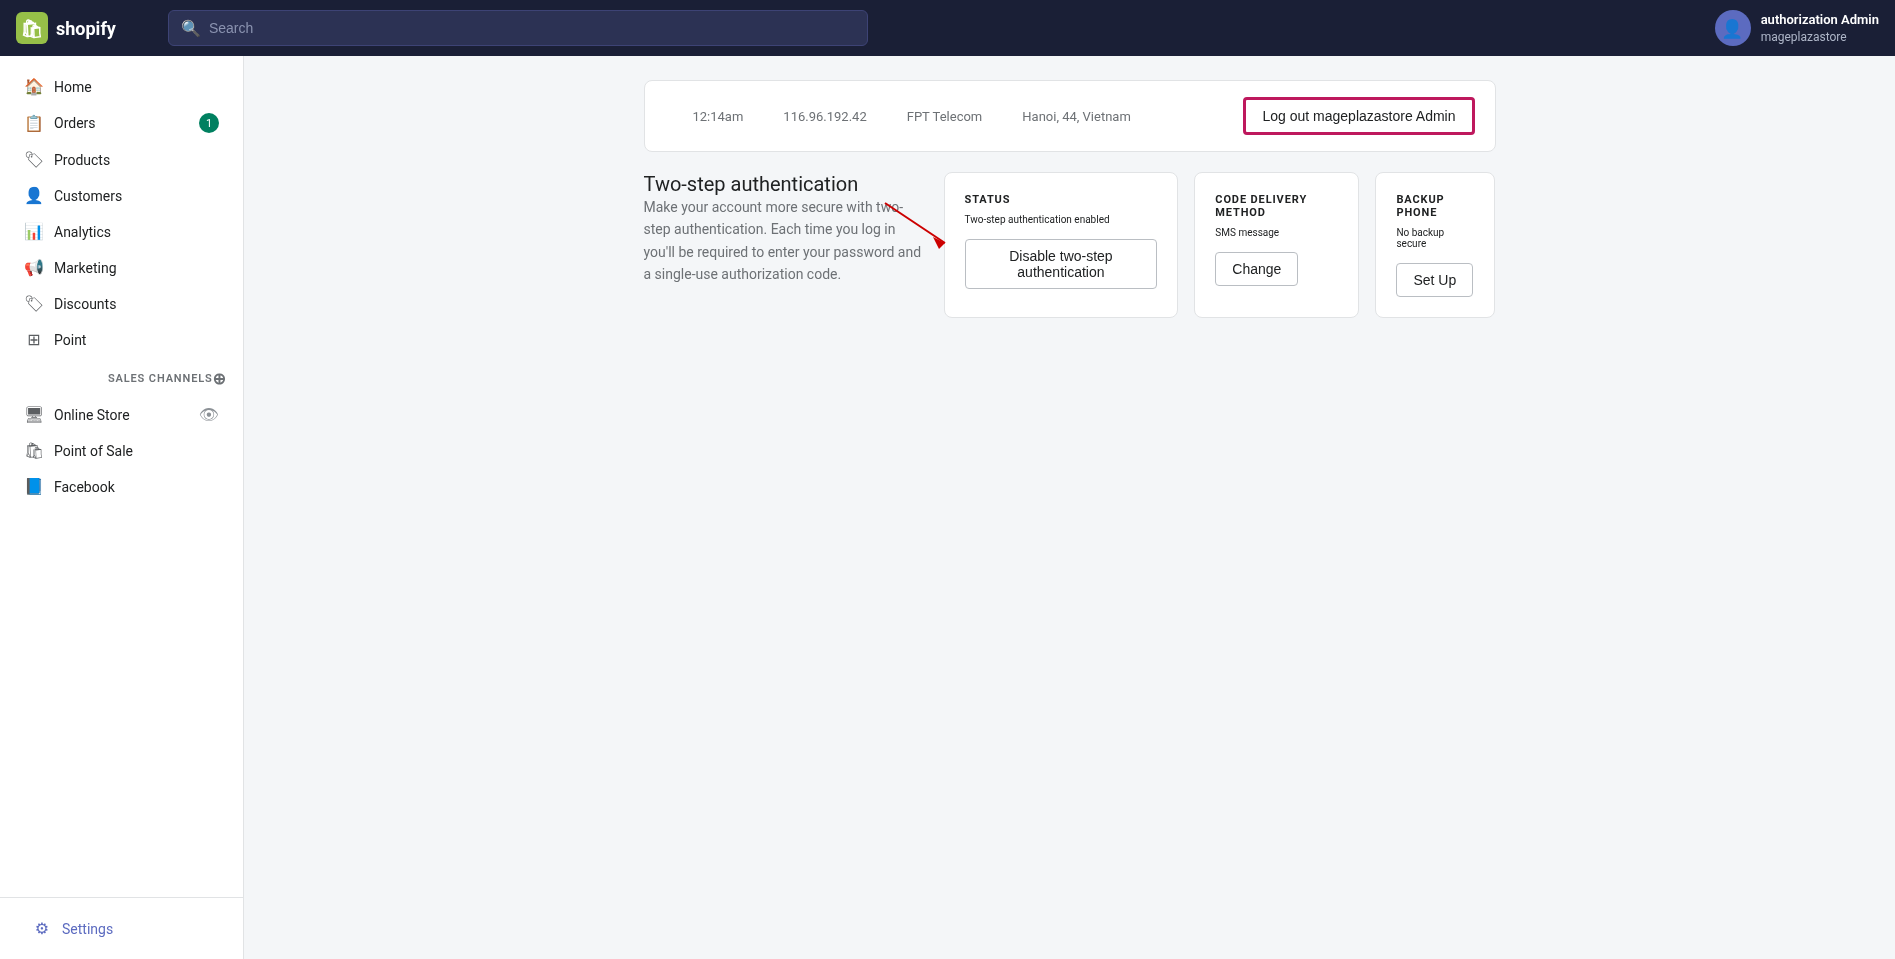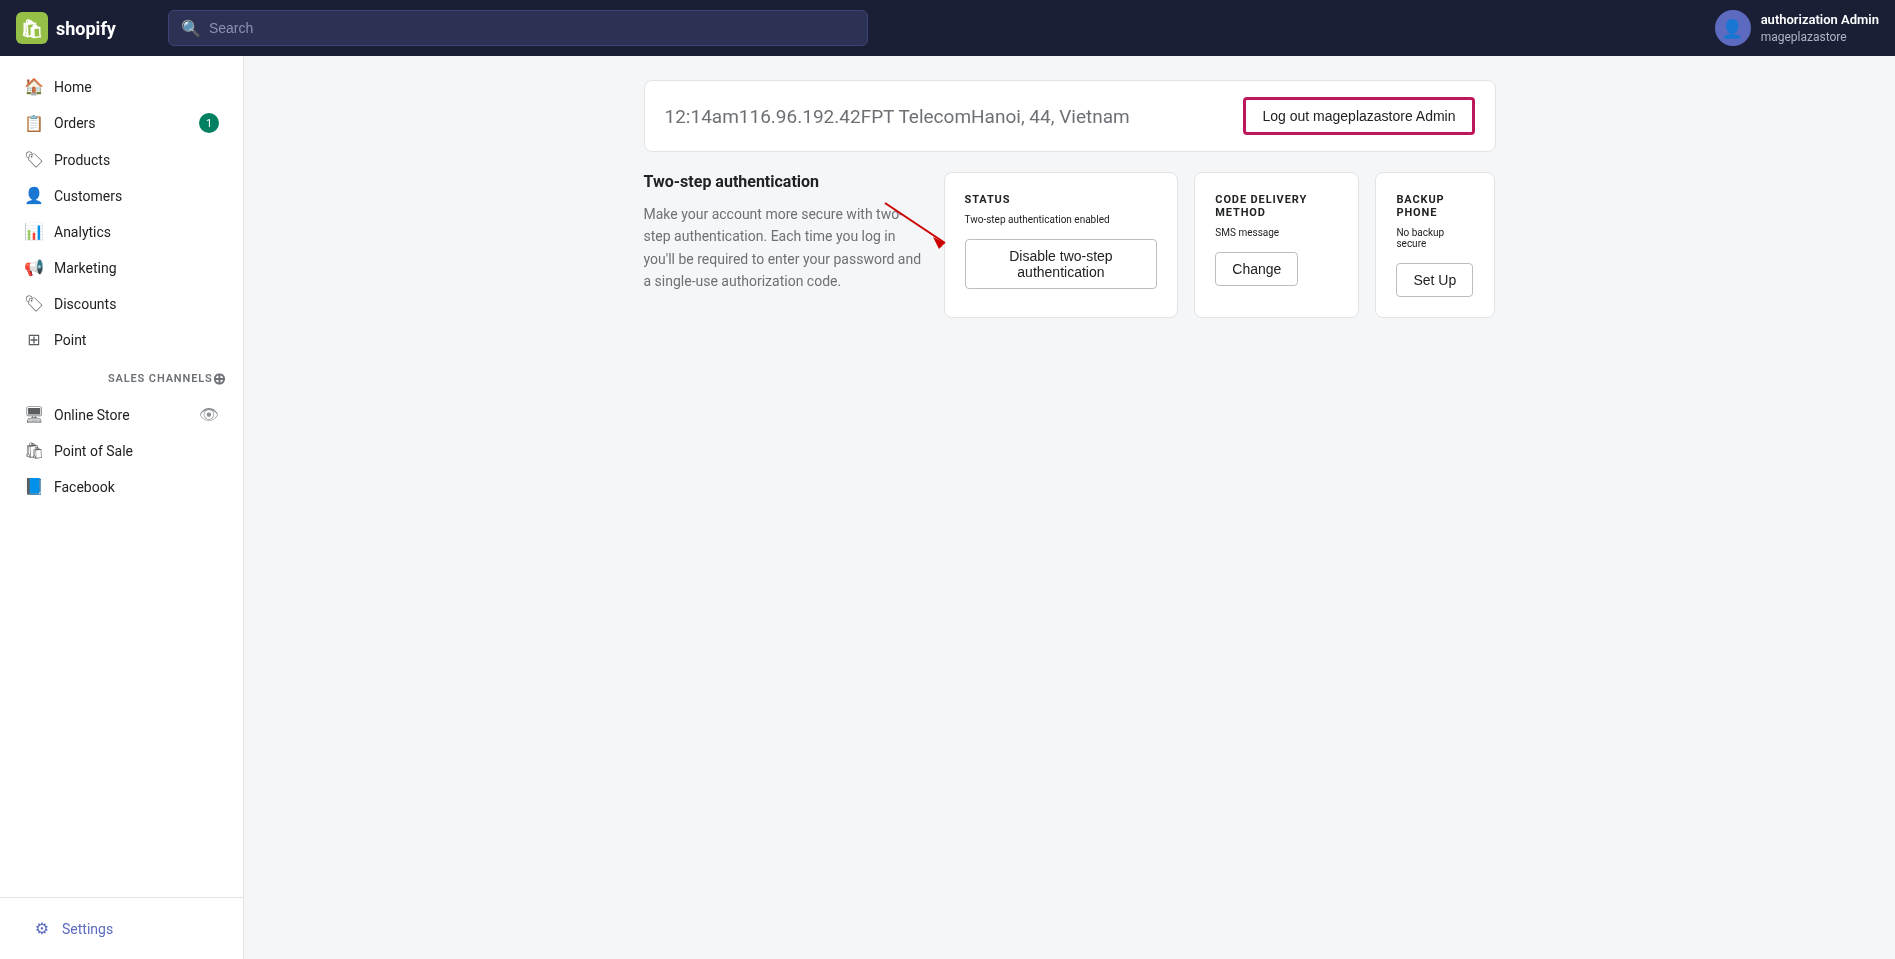"12:14am" .session-info { font-size: 19px -> 13px; gap: none -> 40px; margin-left: none -> 28px }
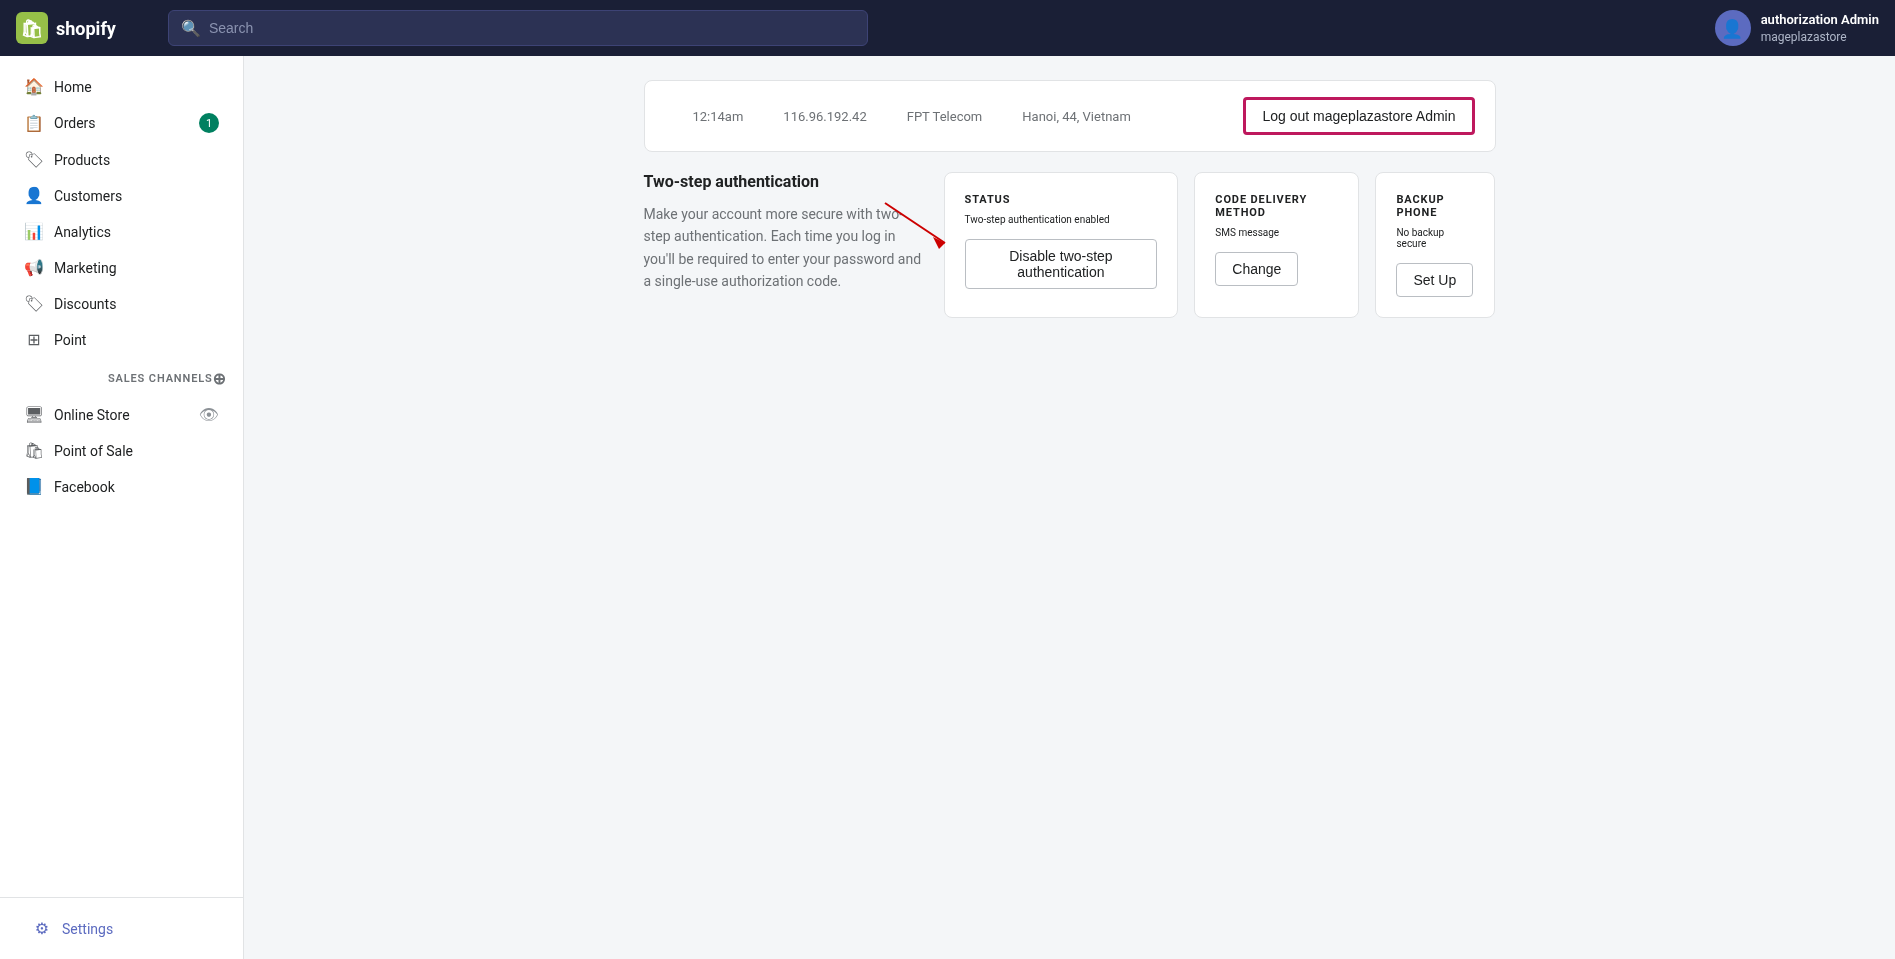"Two-step authentication" .left-card h2 { font-size: 16px -> 20px; font-weight: 700 -> 400; margin-bottom: 12px -> none }
